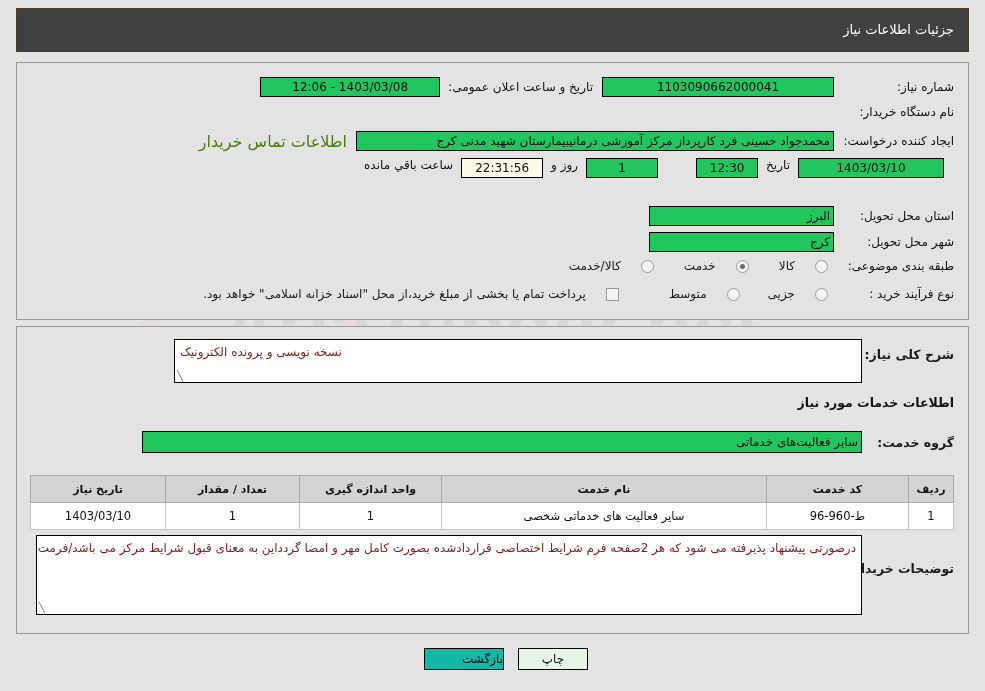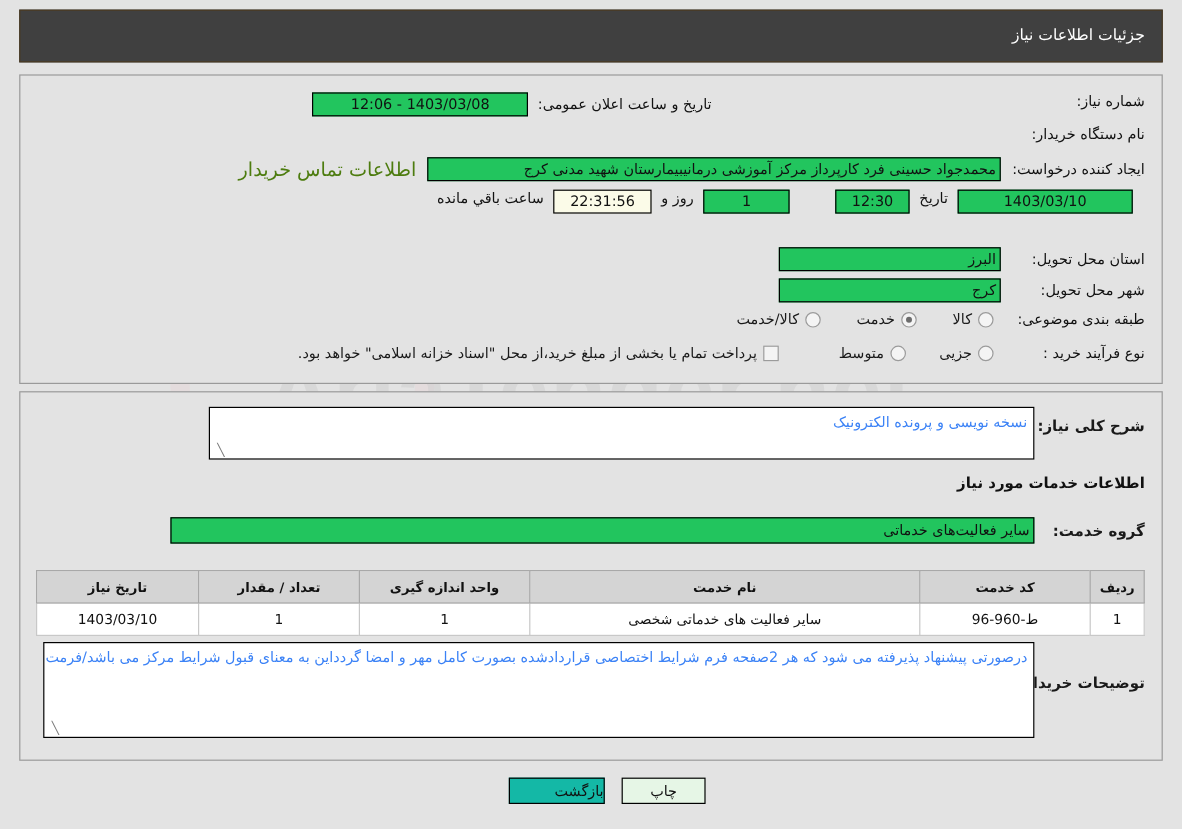"1103090662000041" span.fld { html: none -> <span>1103090662000041</span> }
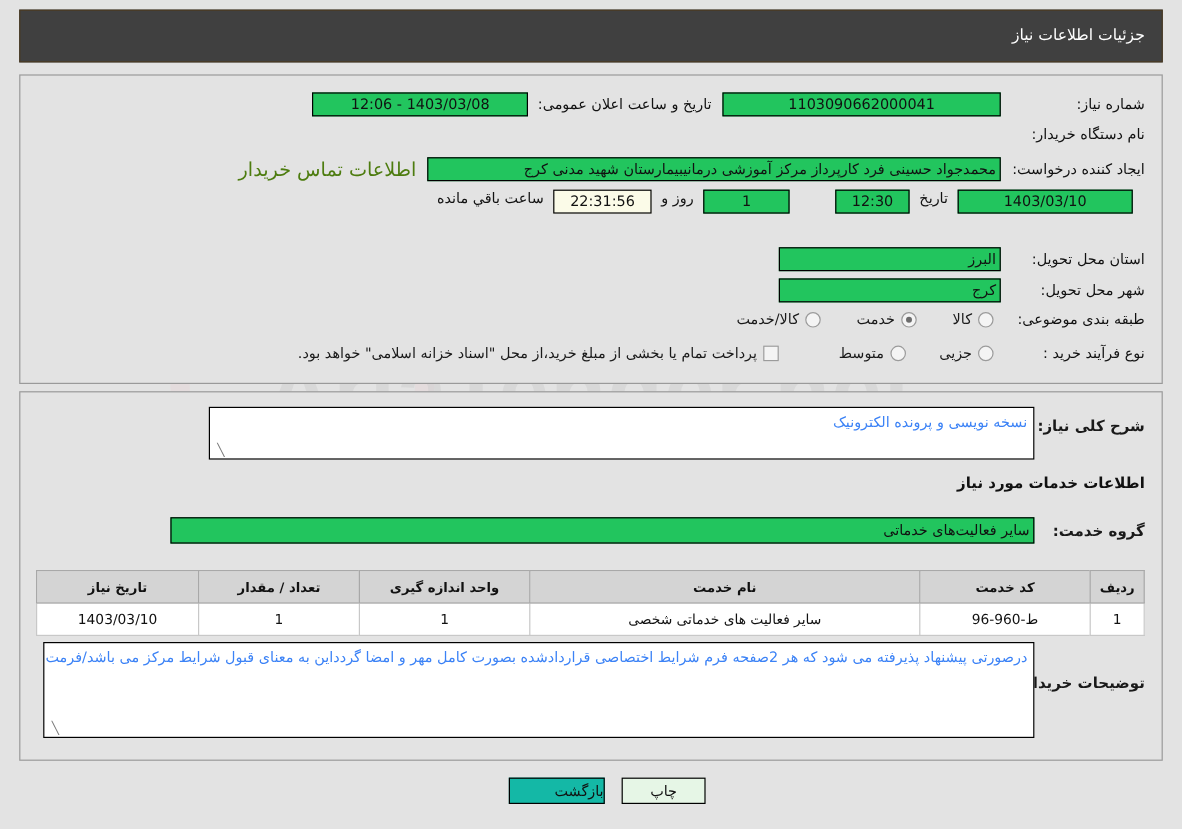"کالا/خدمت" .opt { gap: 5px -> 20px }
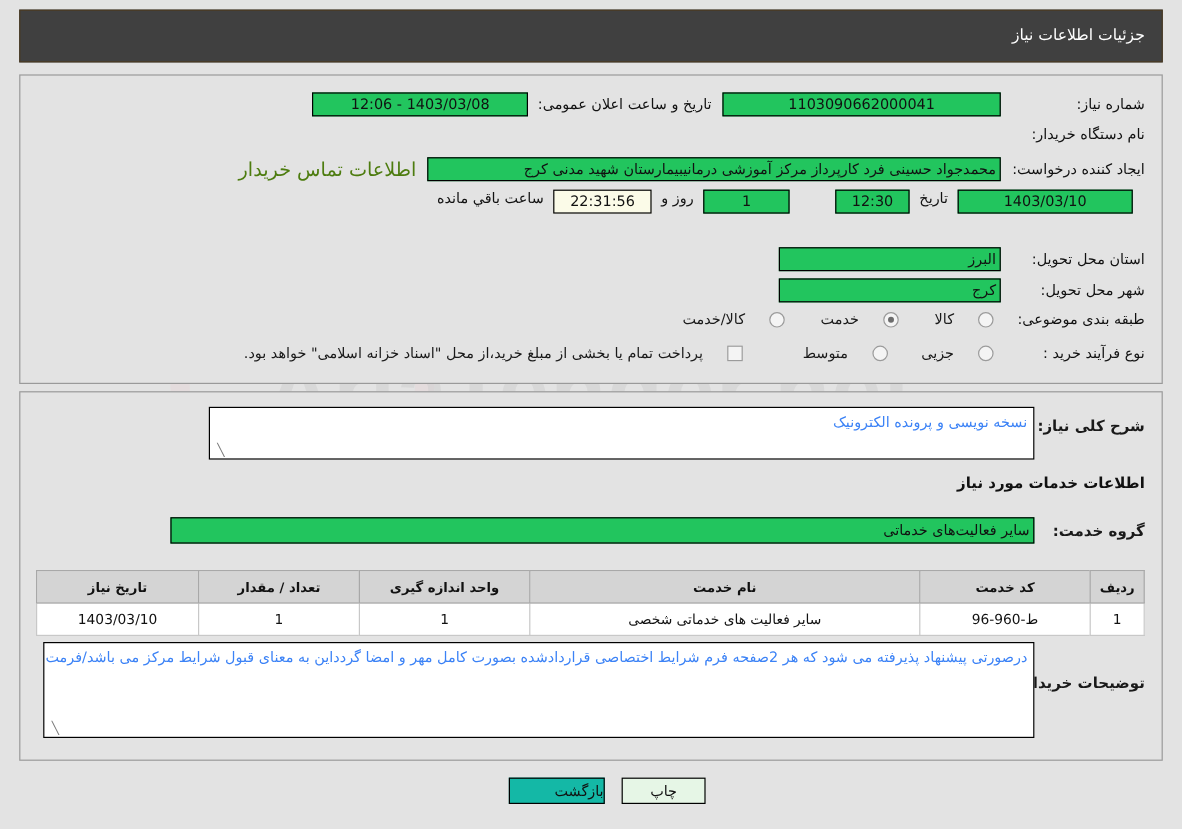"نسخه نویسی و پرونده الکترونیک" .ta { color: #3b82f6 -> #7f1d1d; text-align: right -> left }
